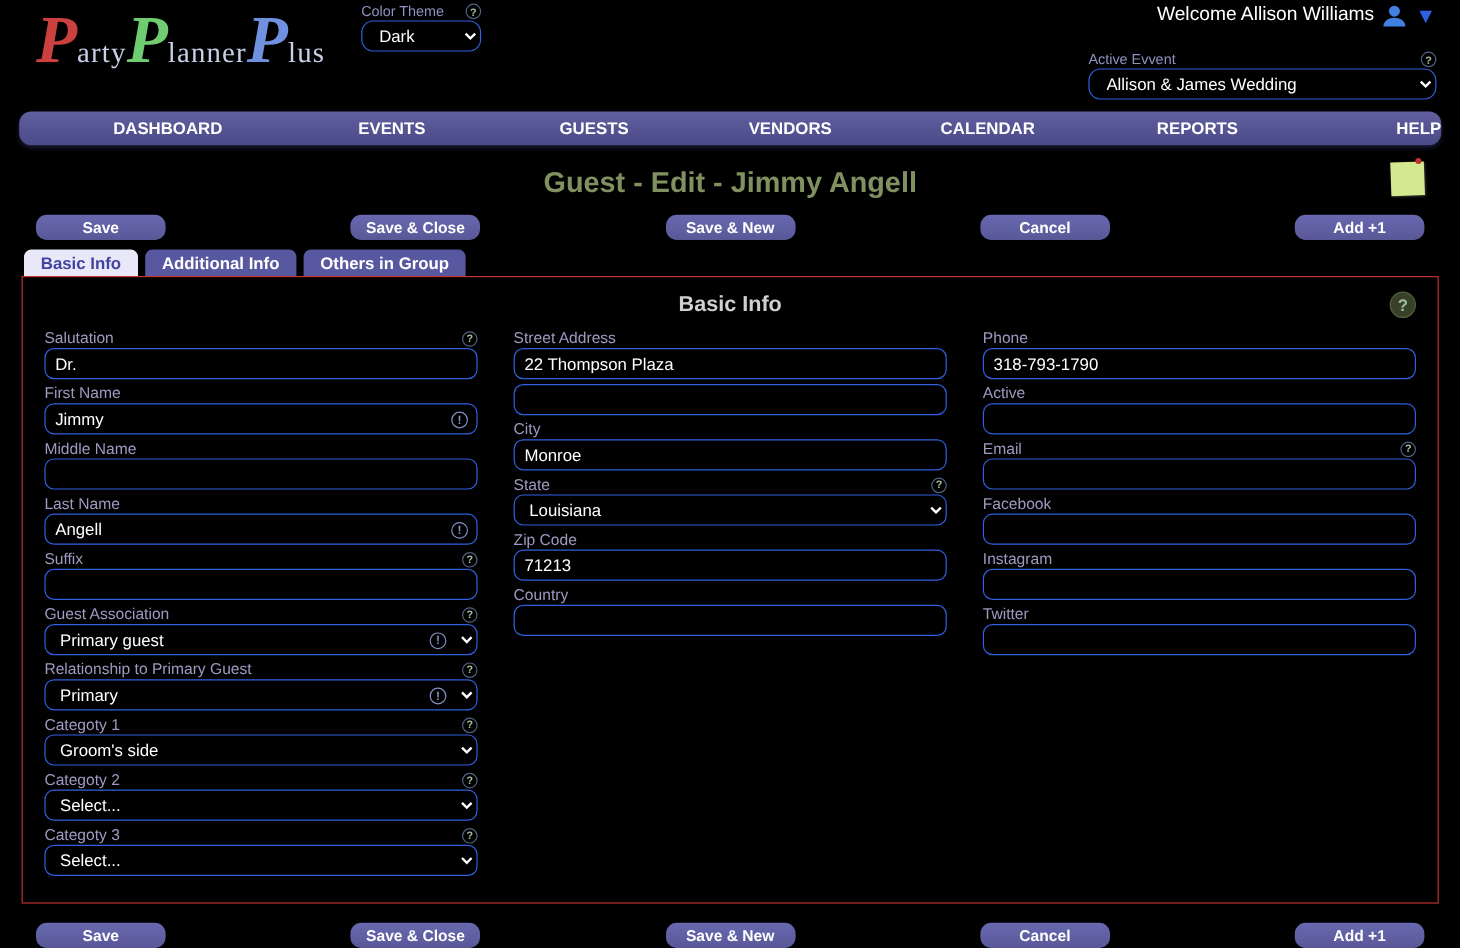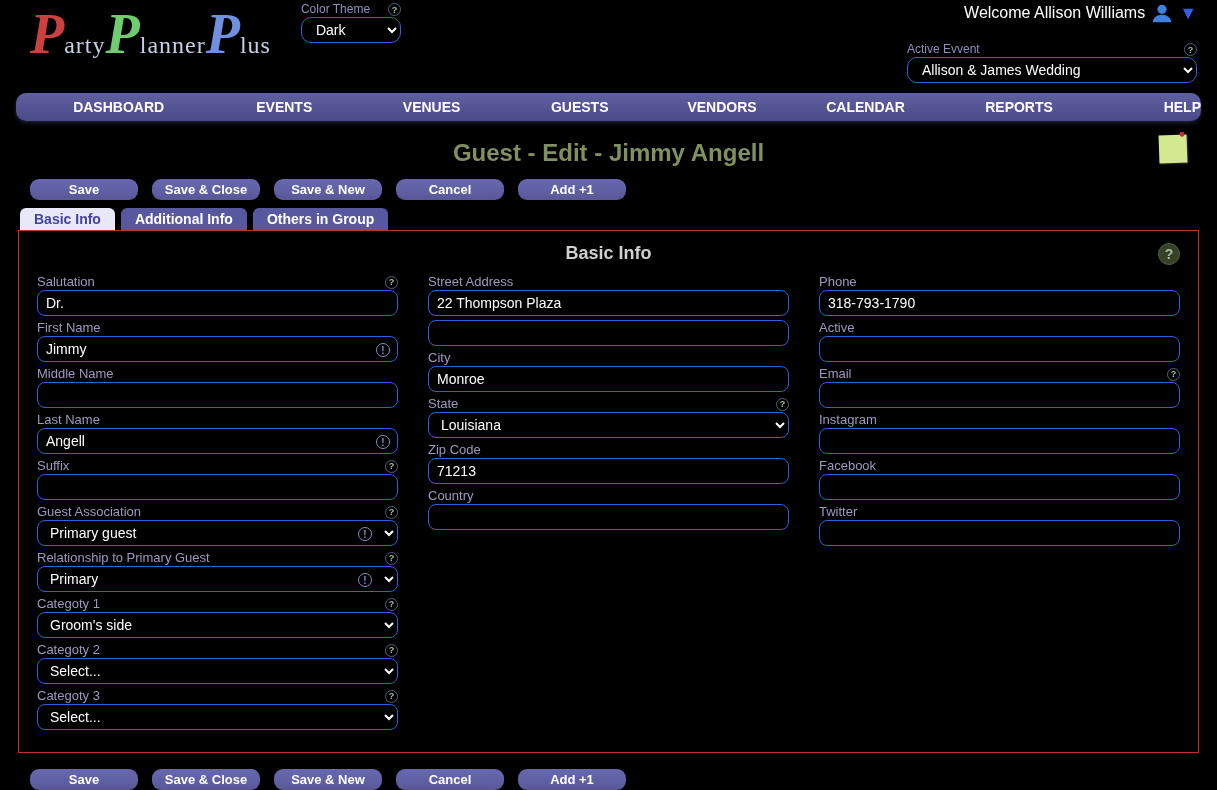"VENUES" a { html: <a>VENUES</a> -> none }
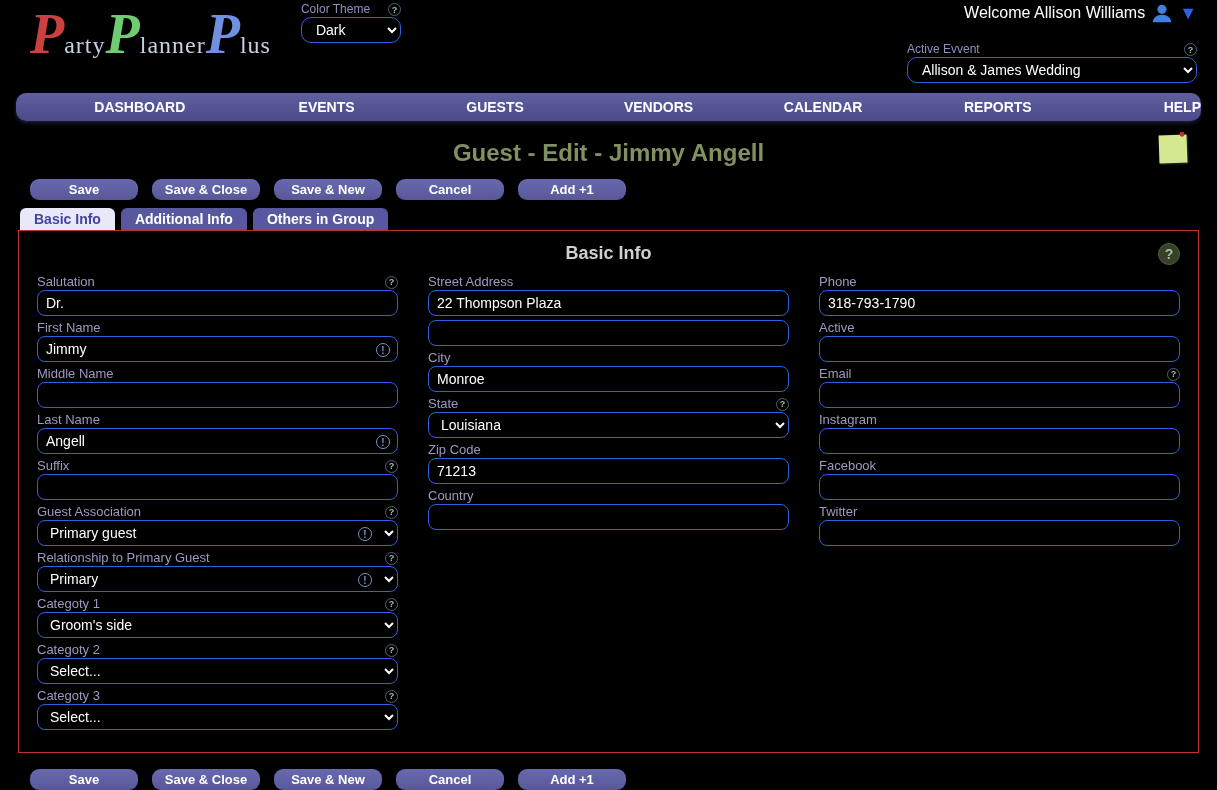"Save" .btn-row { justify-content: flex-start -> space-between }
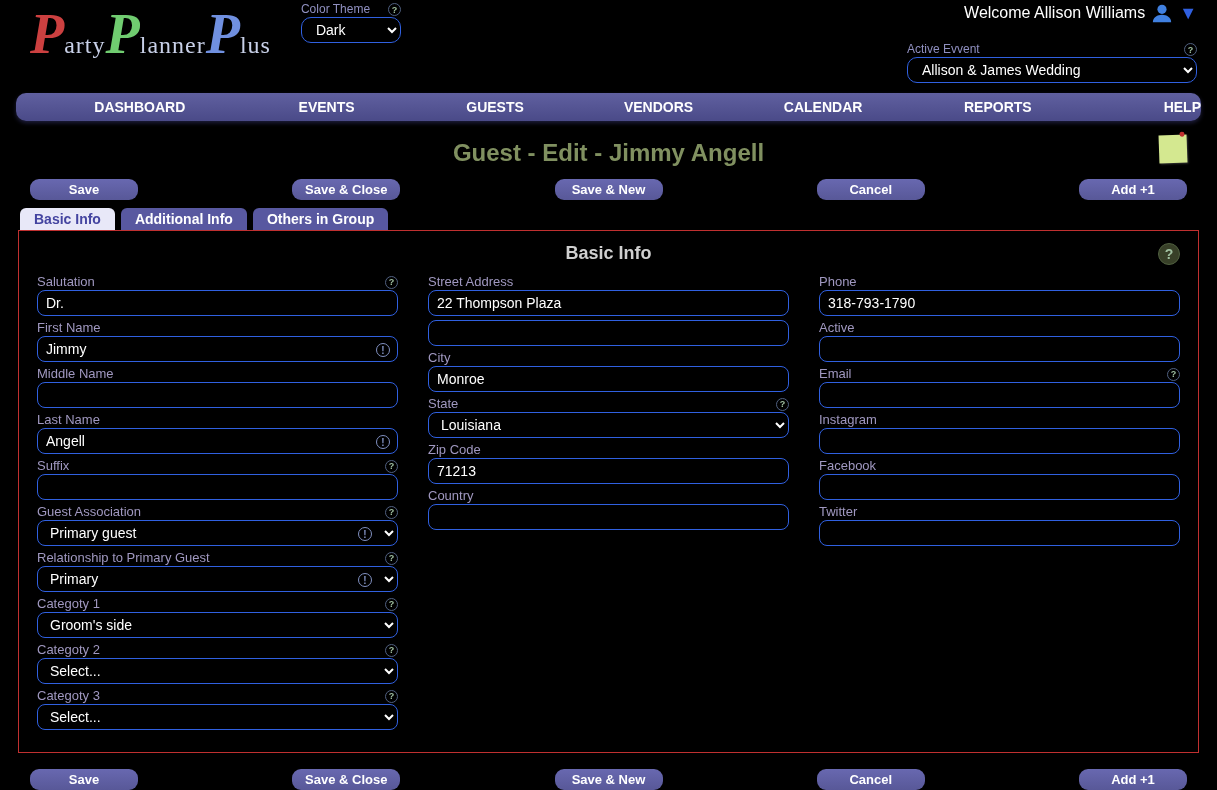"Instagram" div.field { order: before "Facebook" -> after "Facebook" }
